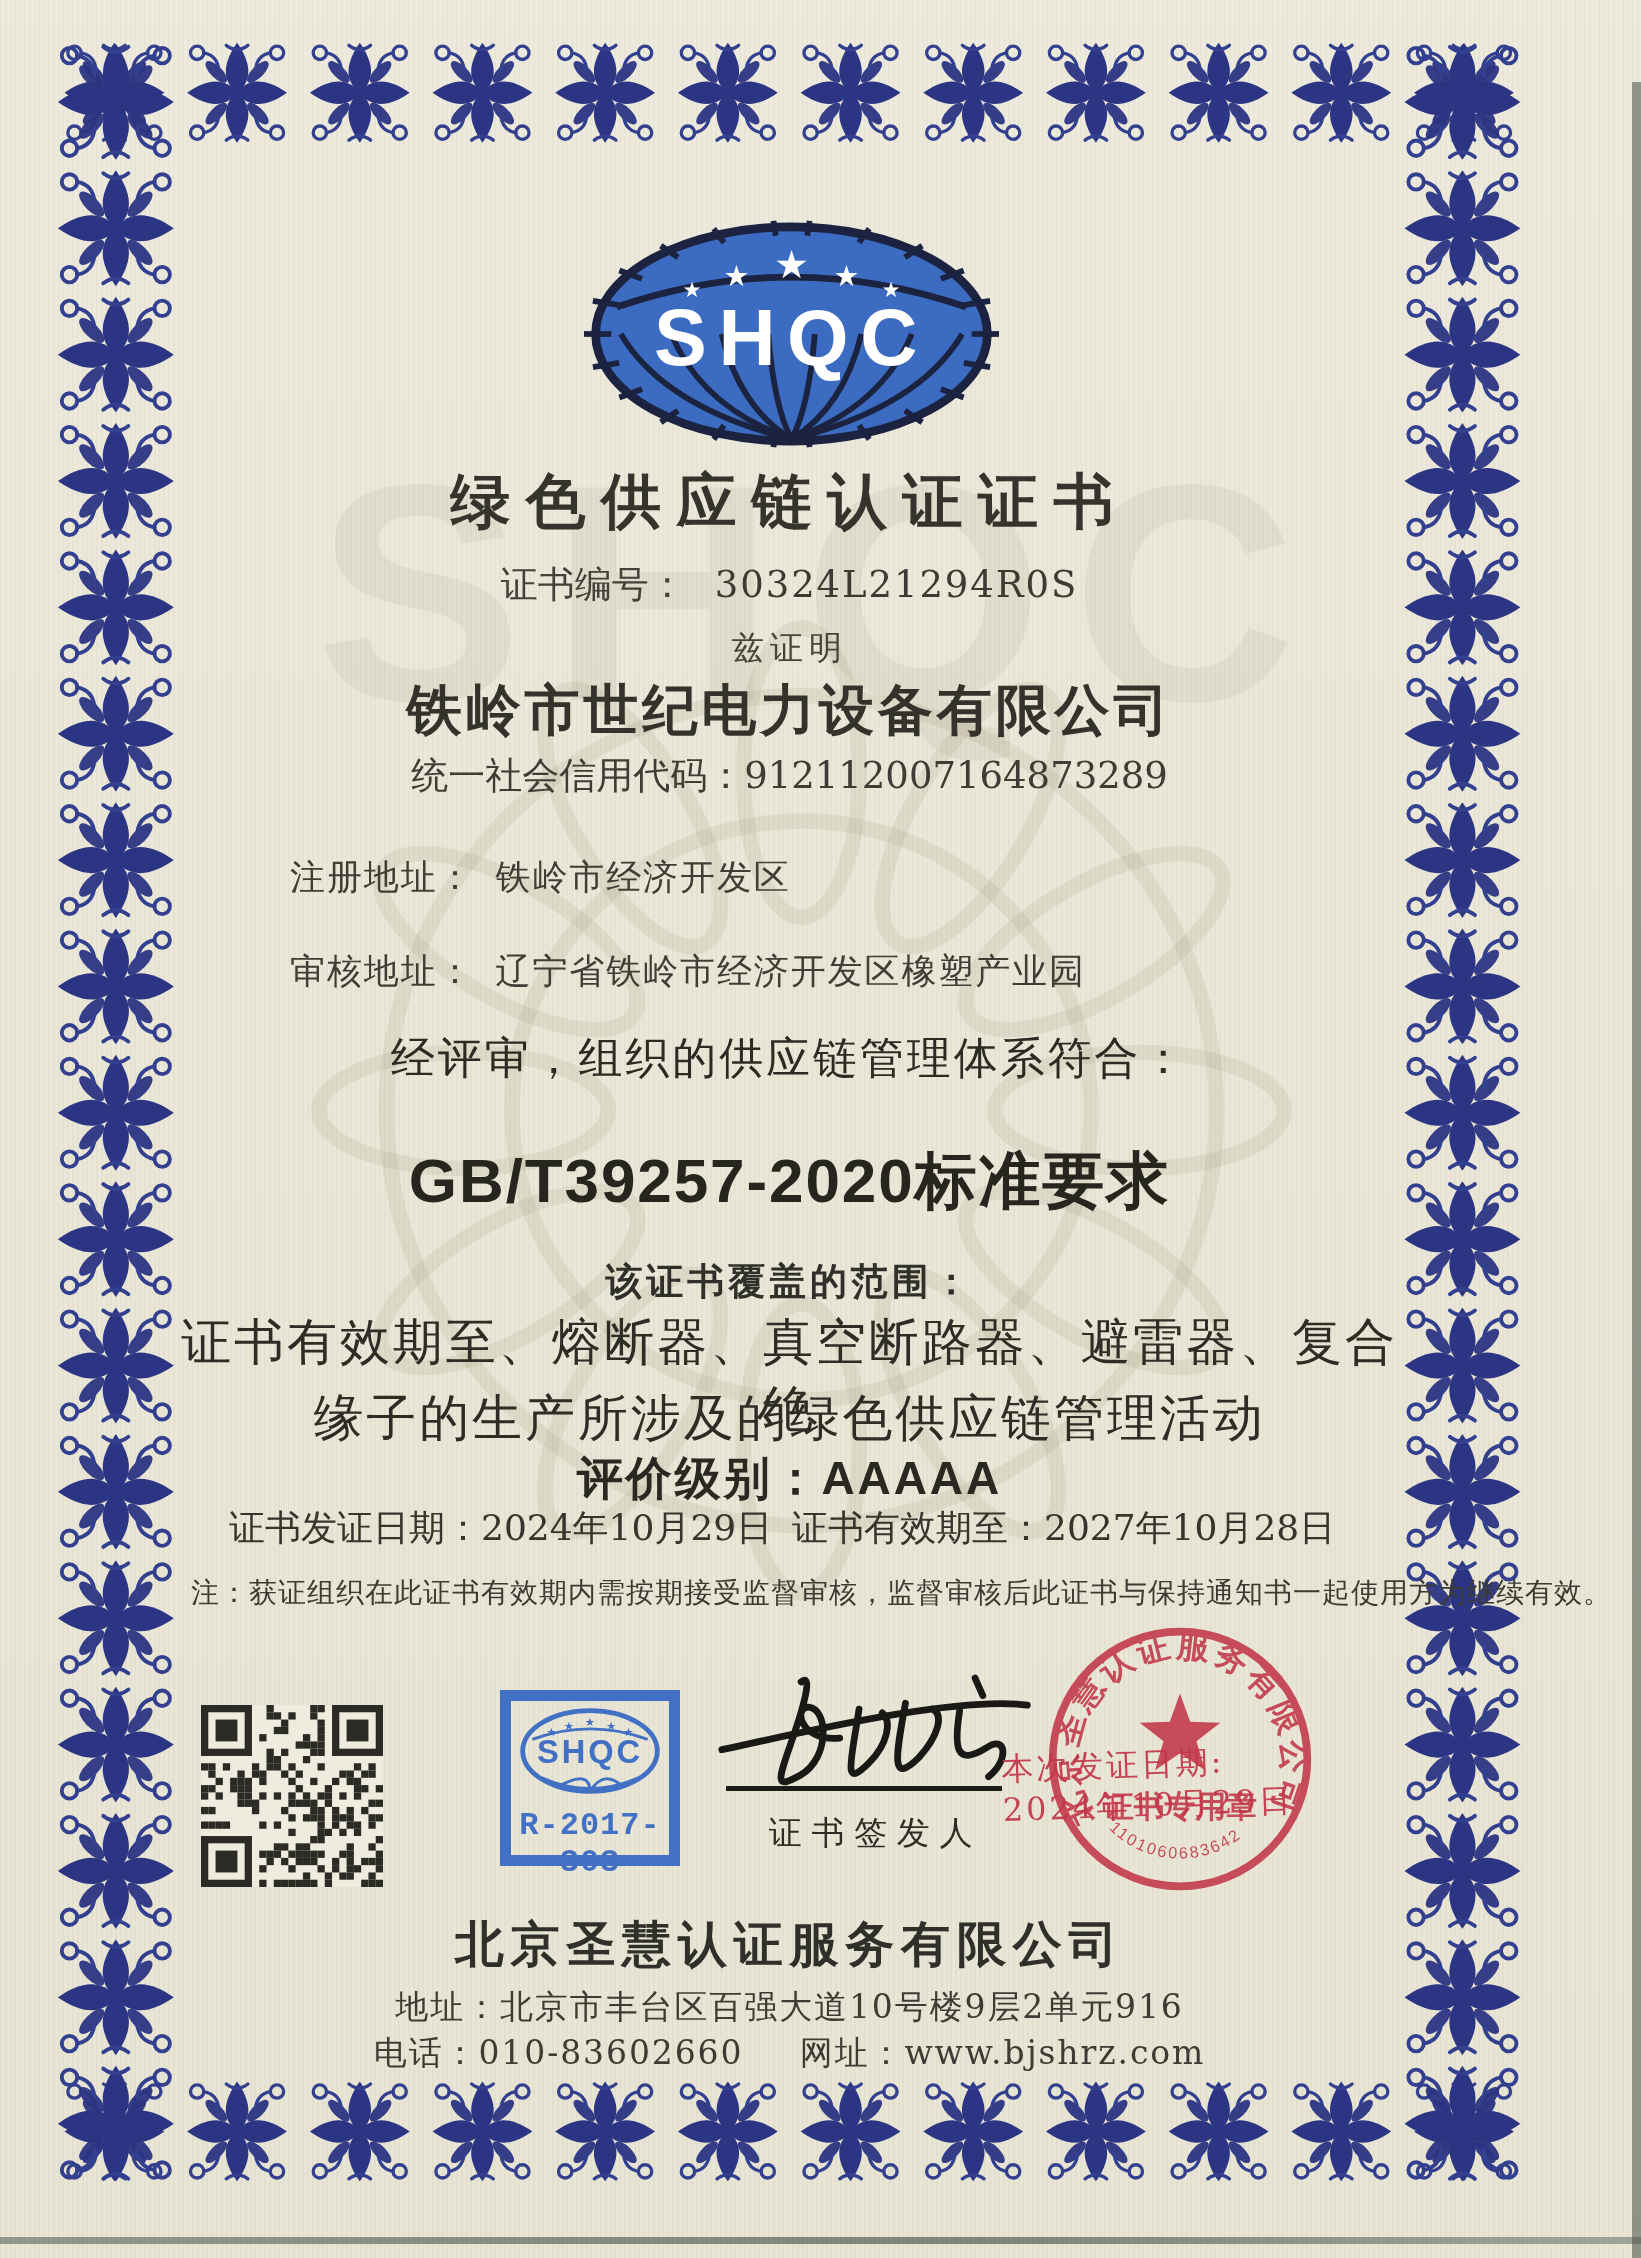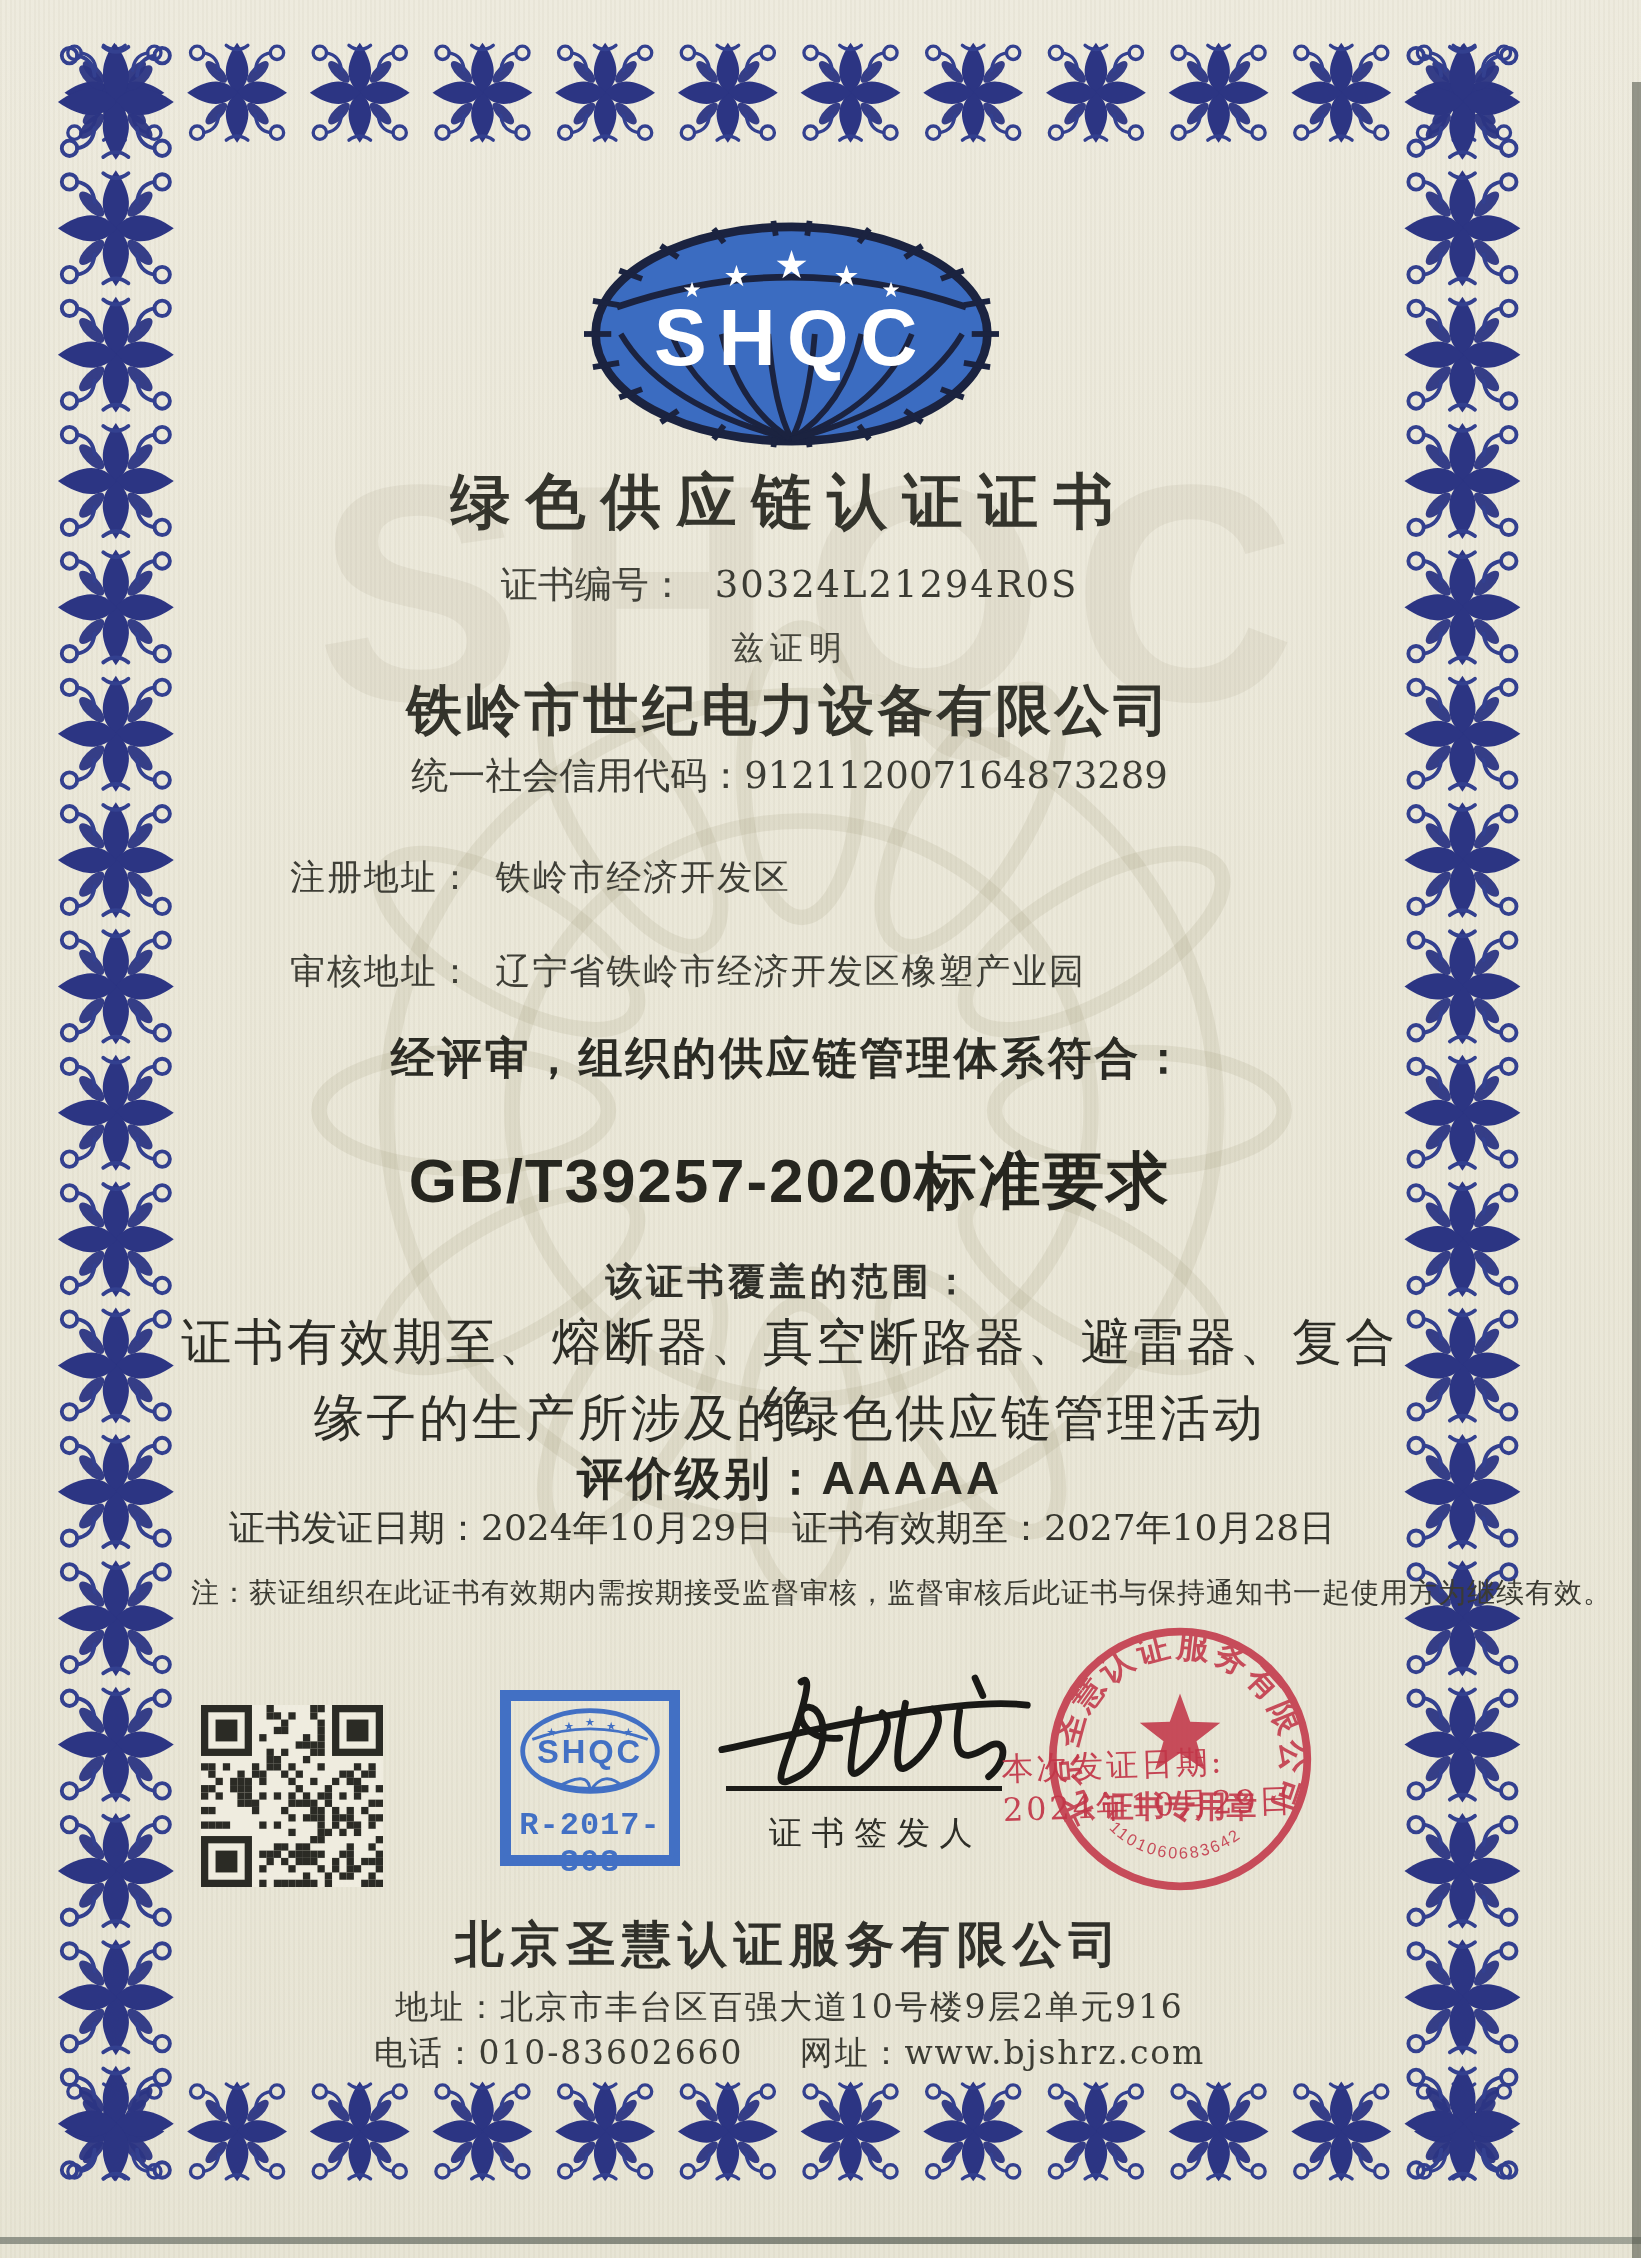"经评审，组织的供应链管理体系符合：" .assessment { font-weight: bold -> normal }
